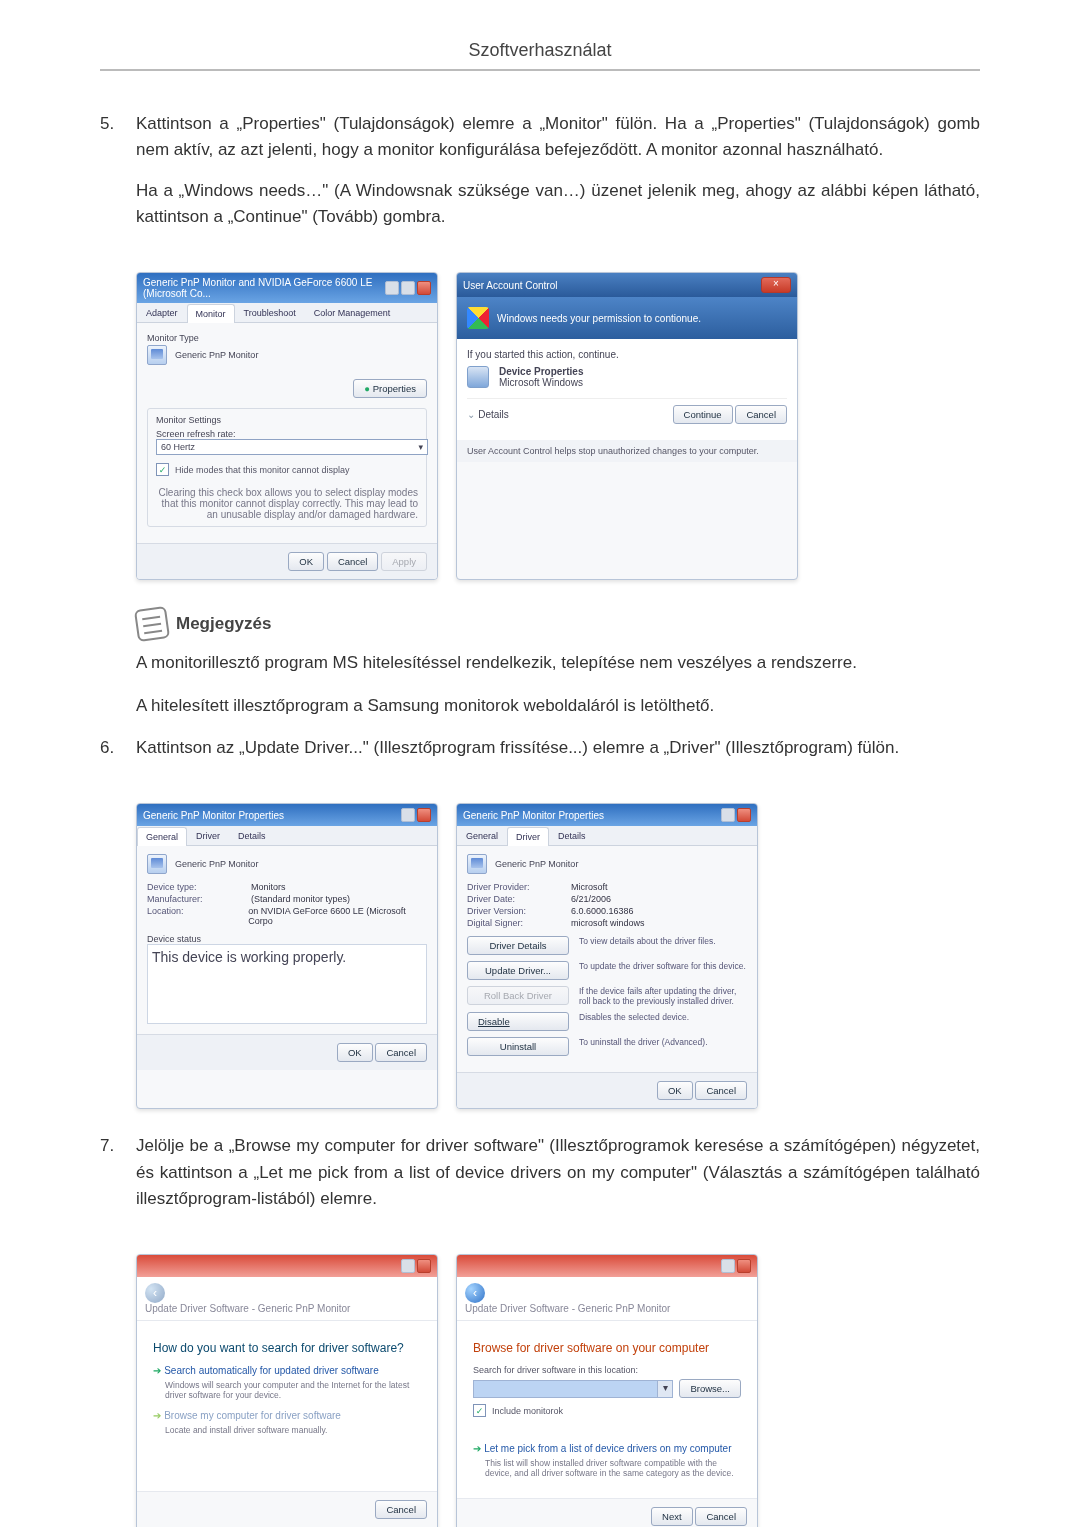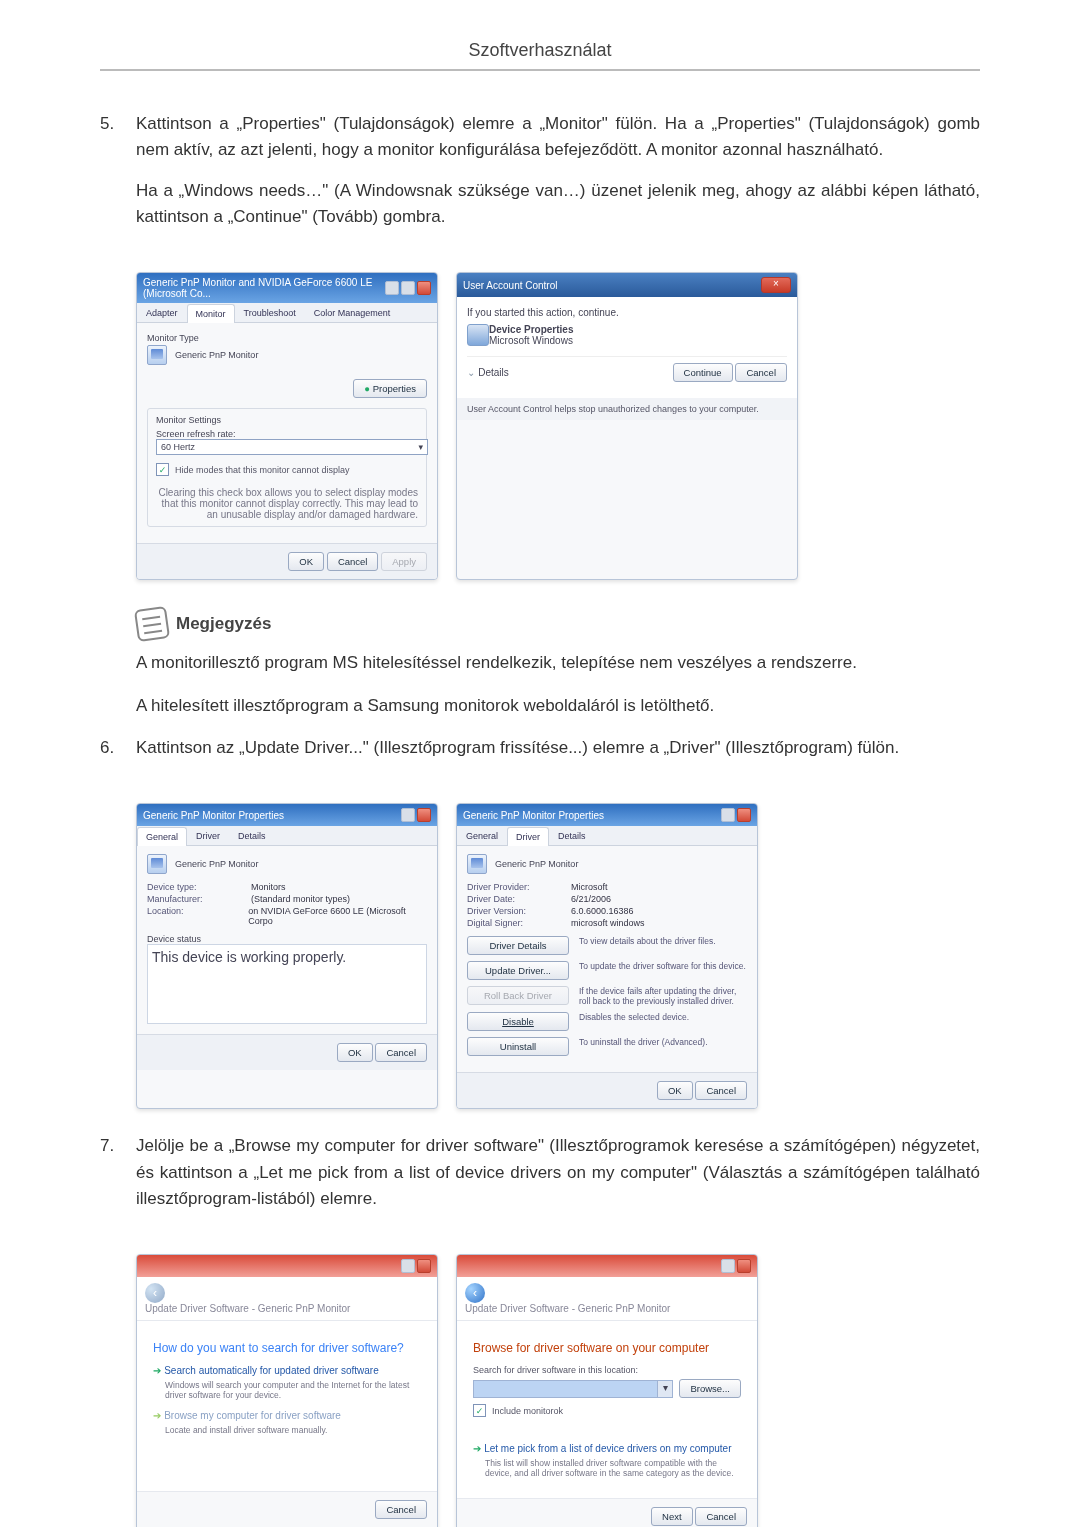"Windows needs your permission to" div.uac-head { html: none -> <div> <div></div> <span>Windows needs your permission to contionue.</span> </div> }
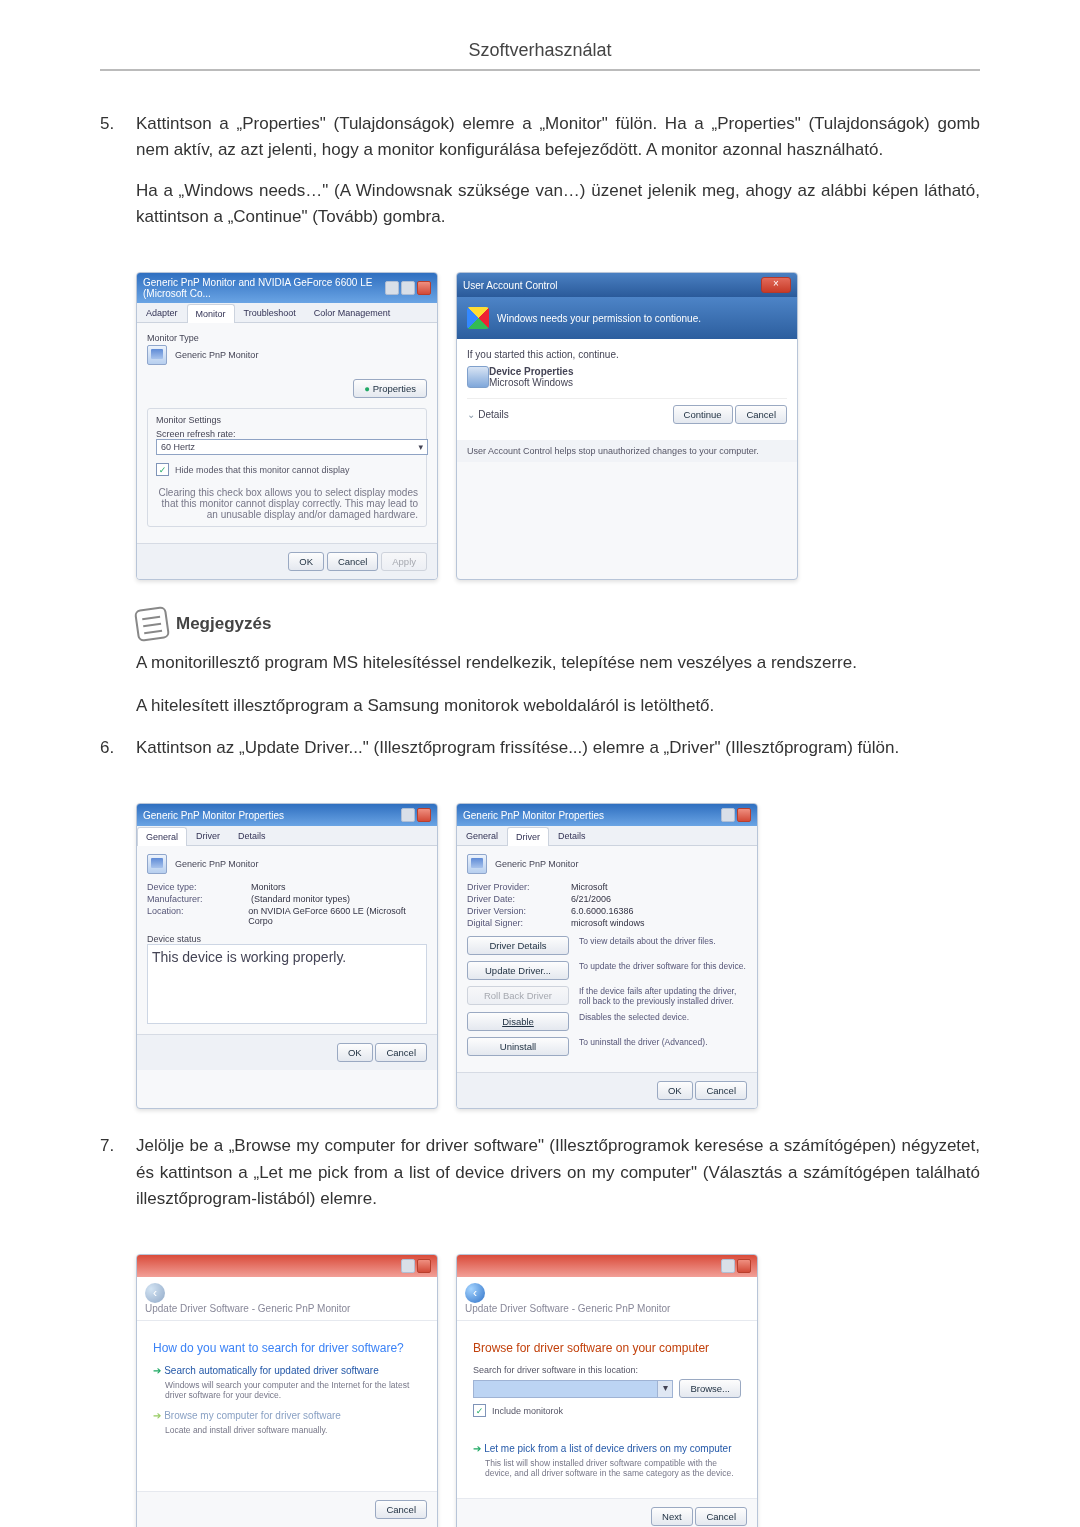"Device Properties" .uac-detail { gap: none -> 10px }
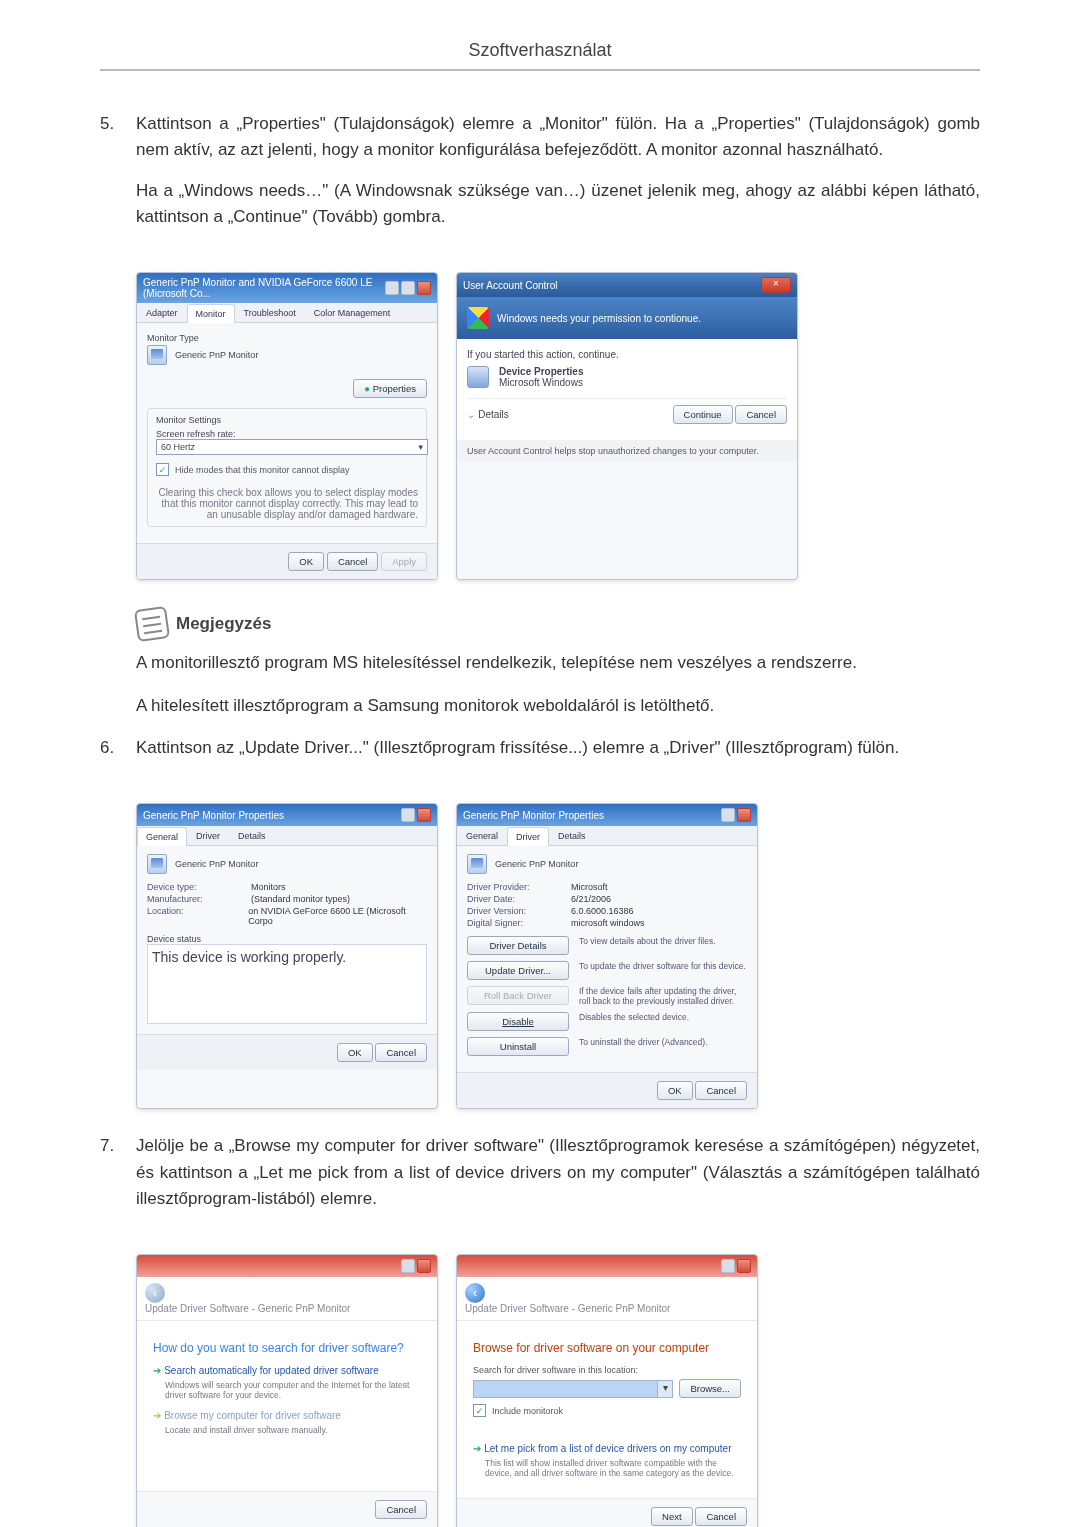"Disable" span.xp-btn { text-align: center -> left }
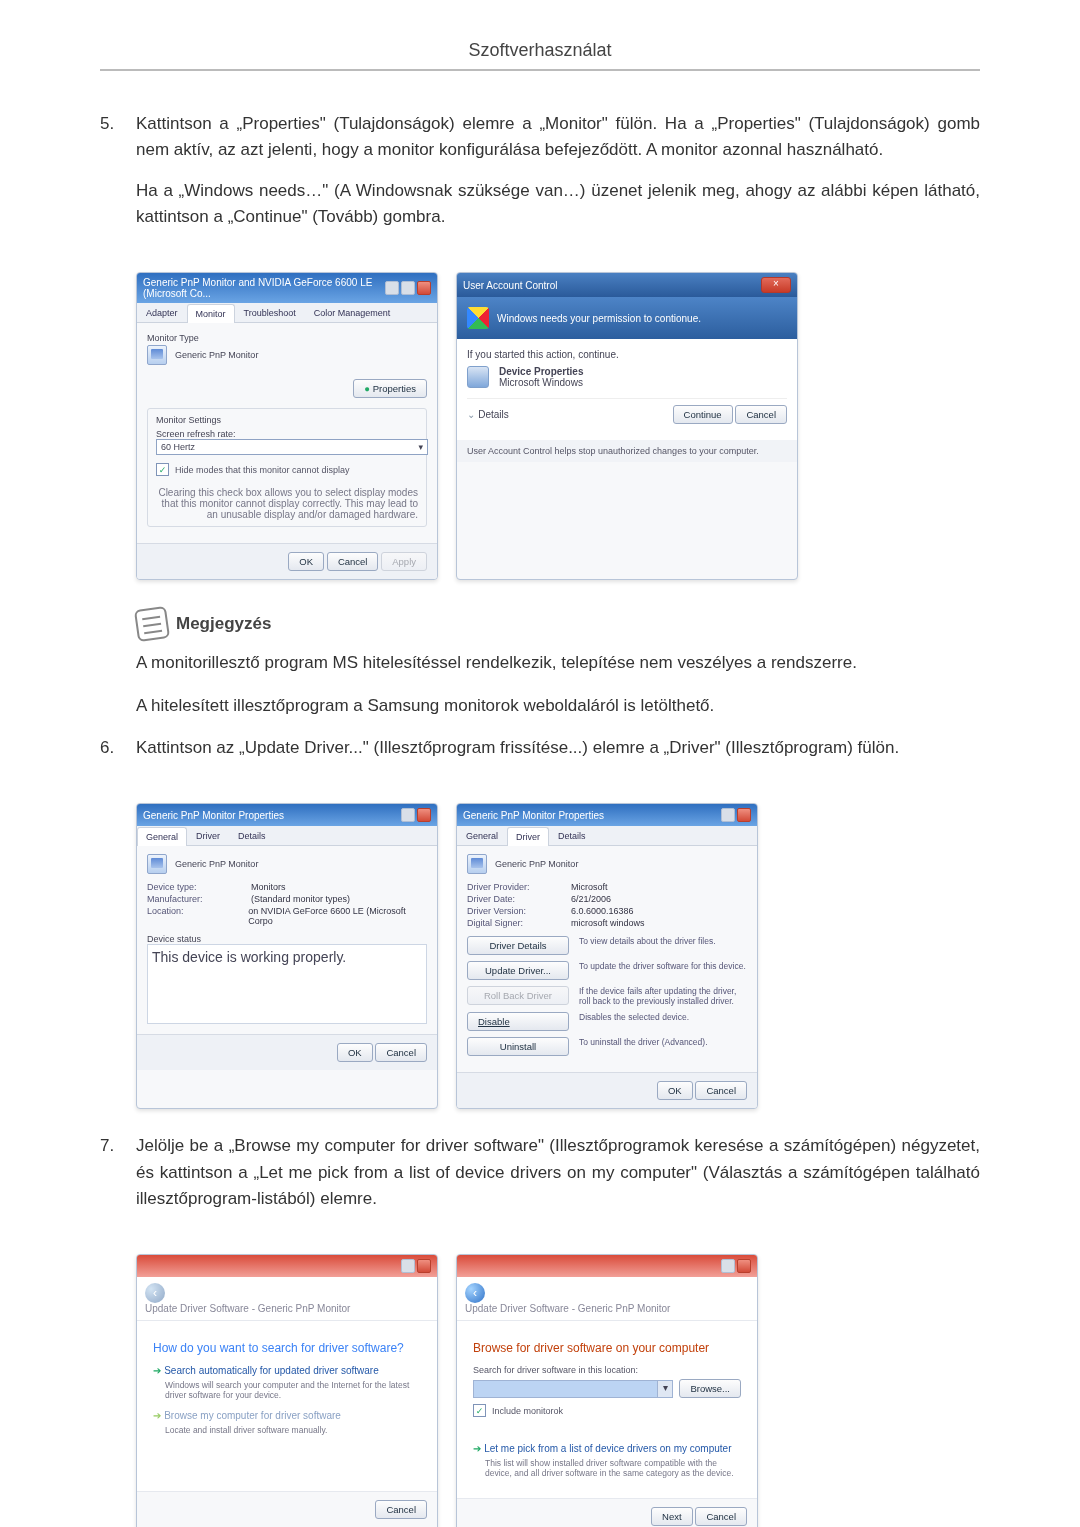"How do you want to" .wiz h3 { color: #3b82f6 -> #0c4a6e }
